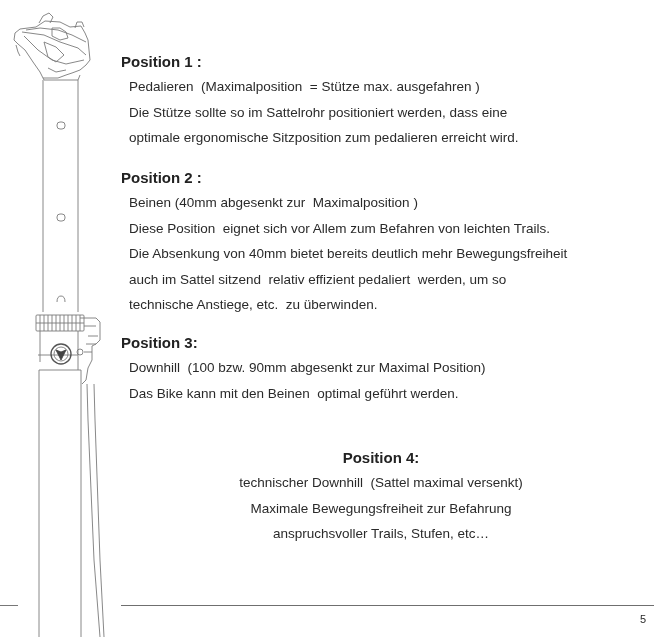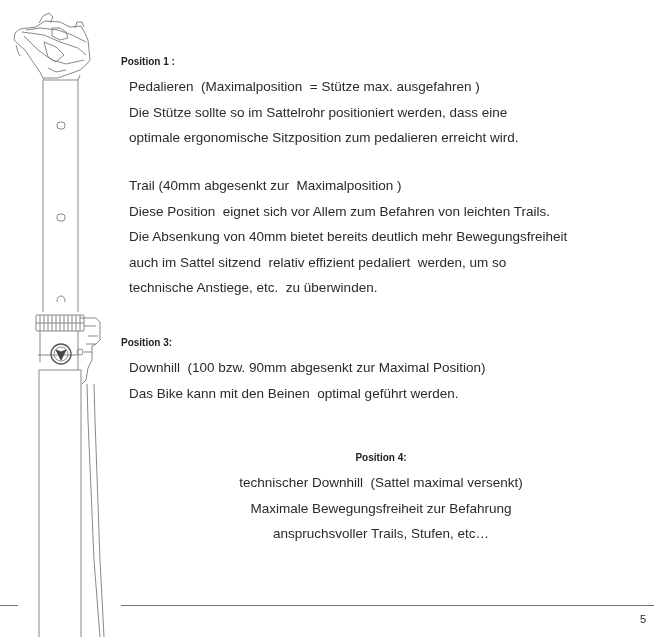"Position 1 :" .heading { font-size: 10px -> 15px }
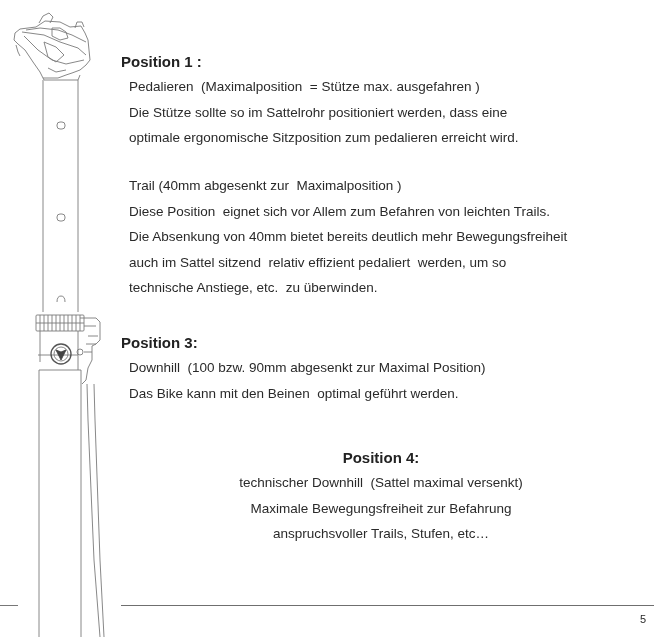"Position 2 :" div.heading { html: none -> <div>Position 2 :</div> }
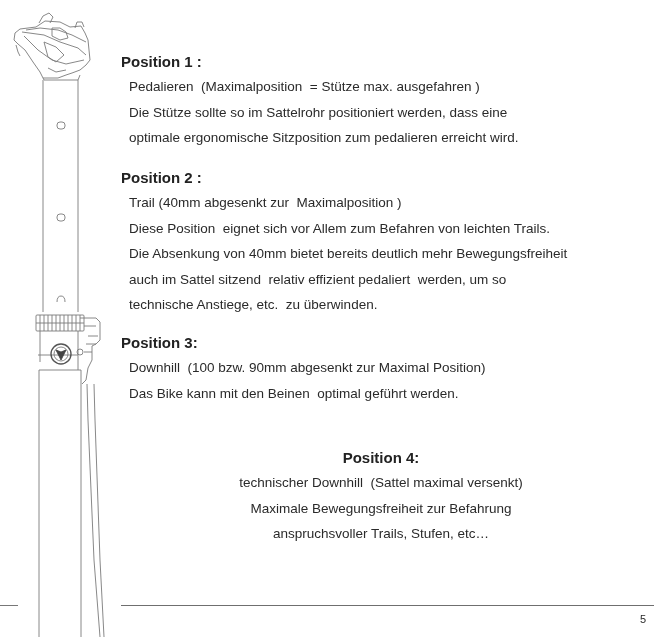"Trail (40mm abgesenkt zur" p.body-line { text: Trail -> Beinen }
